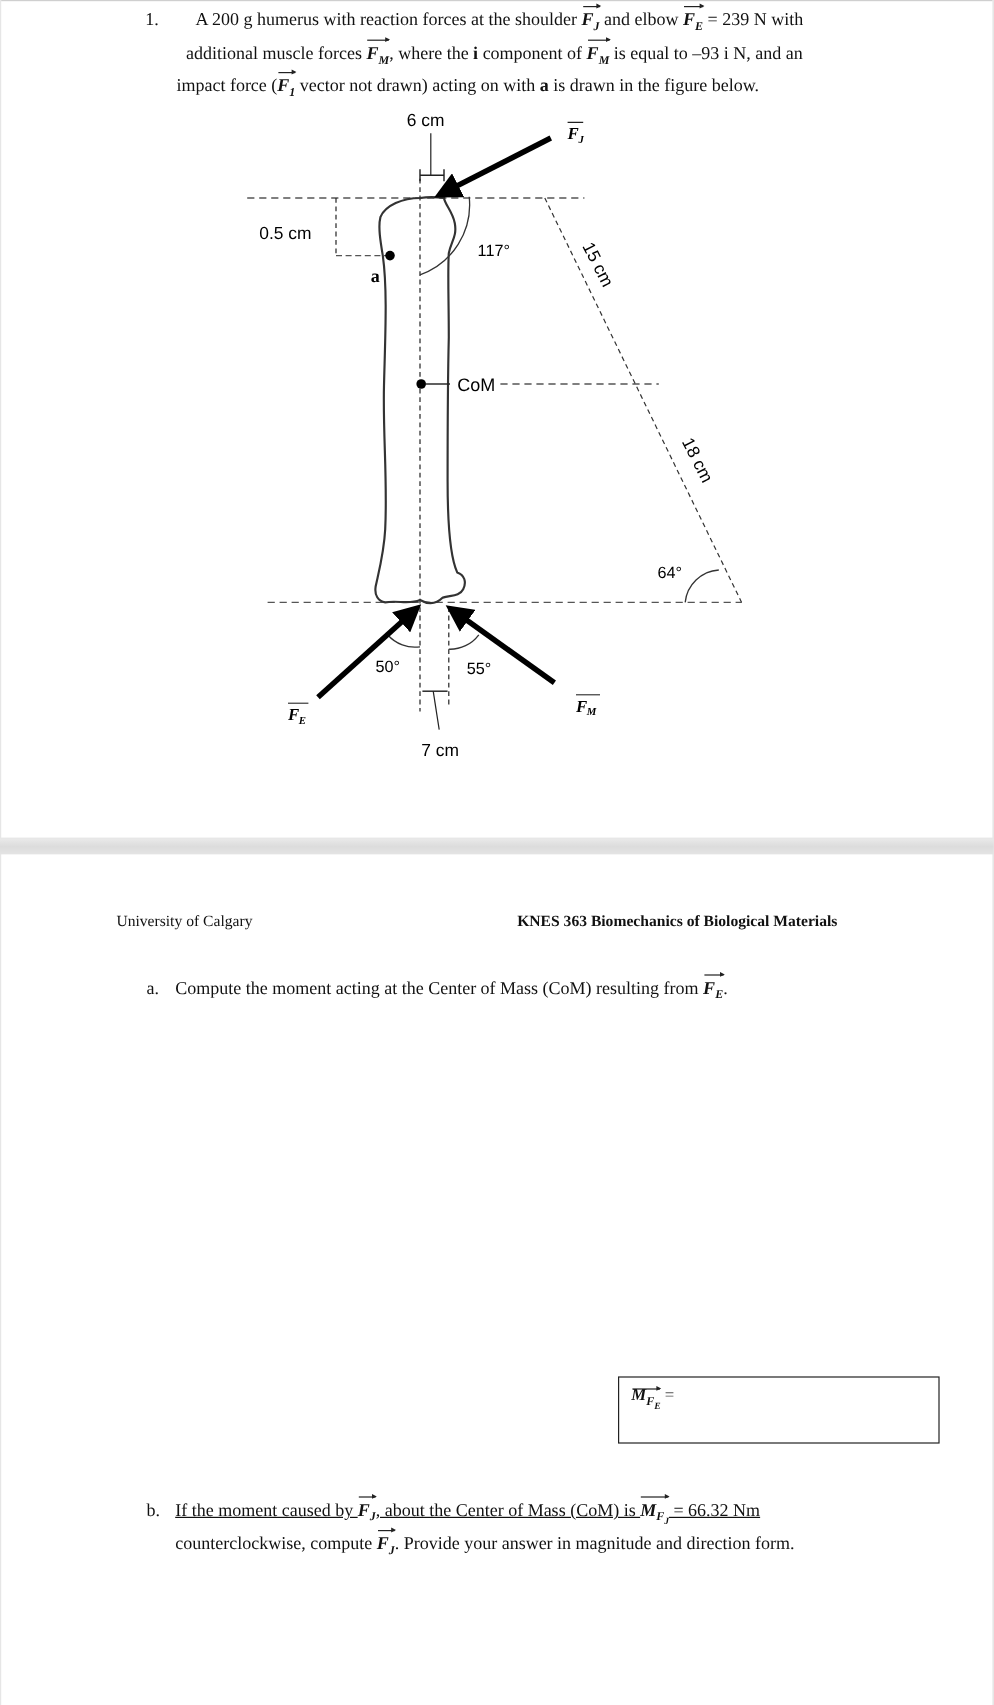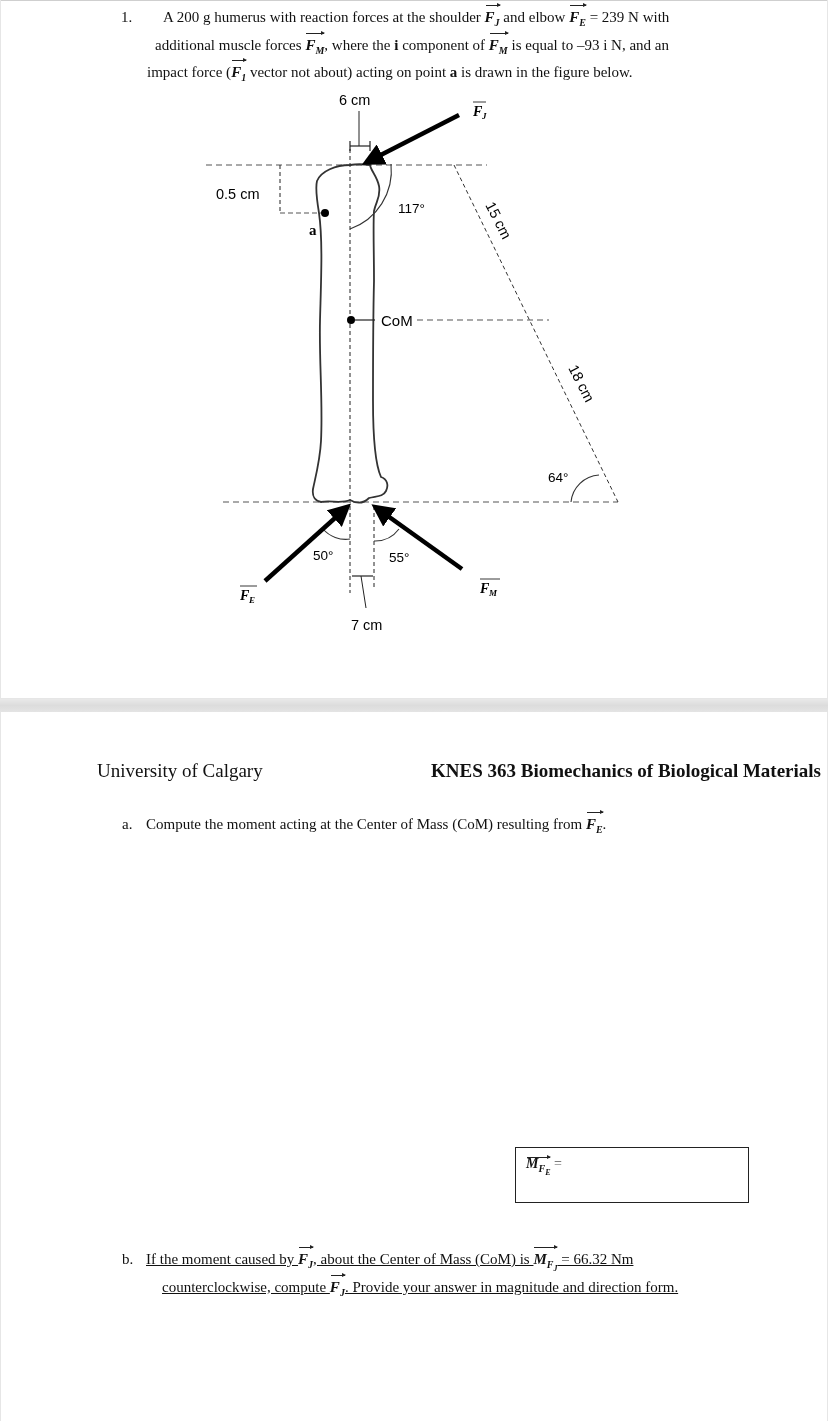"vector not about) acting on" span { text: about) acting on point -> drawn) acting on with }
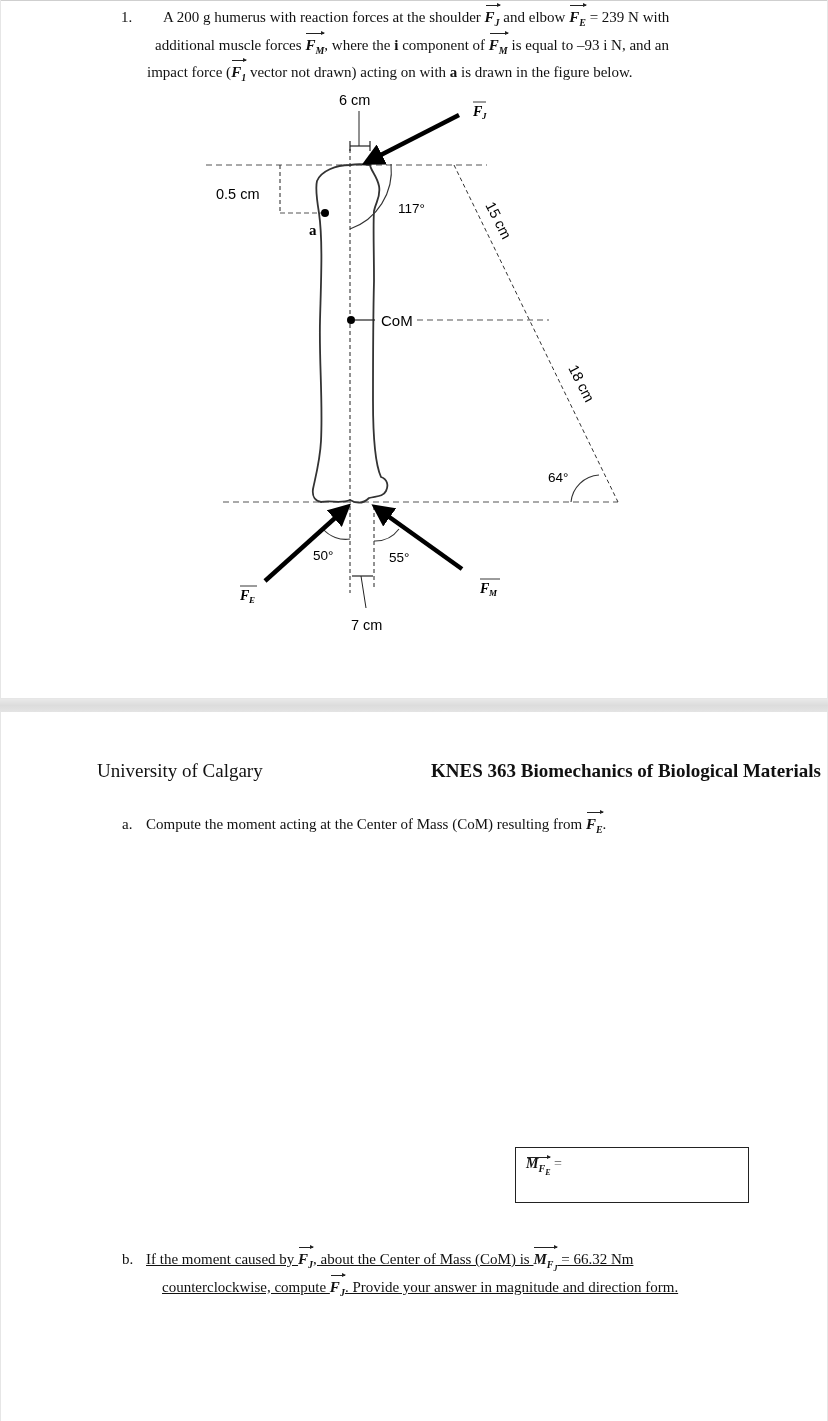"University of Calgary" .hdr { font-size: 19px -> 13px }
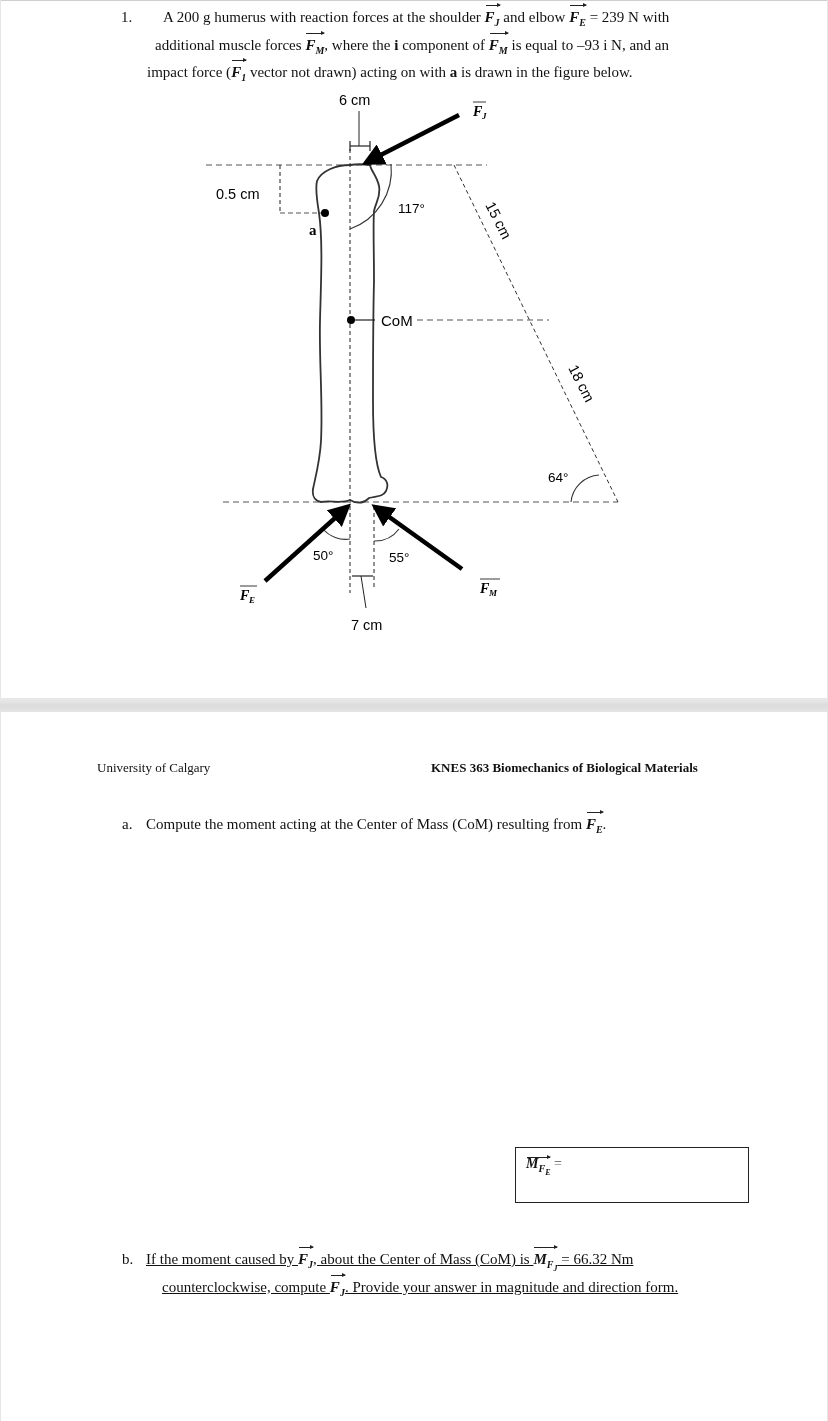"MFE =" .answer-box { width: 234px -> 268px }
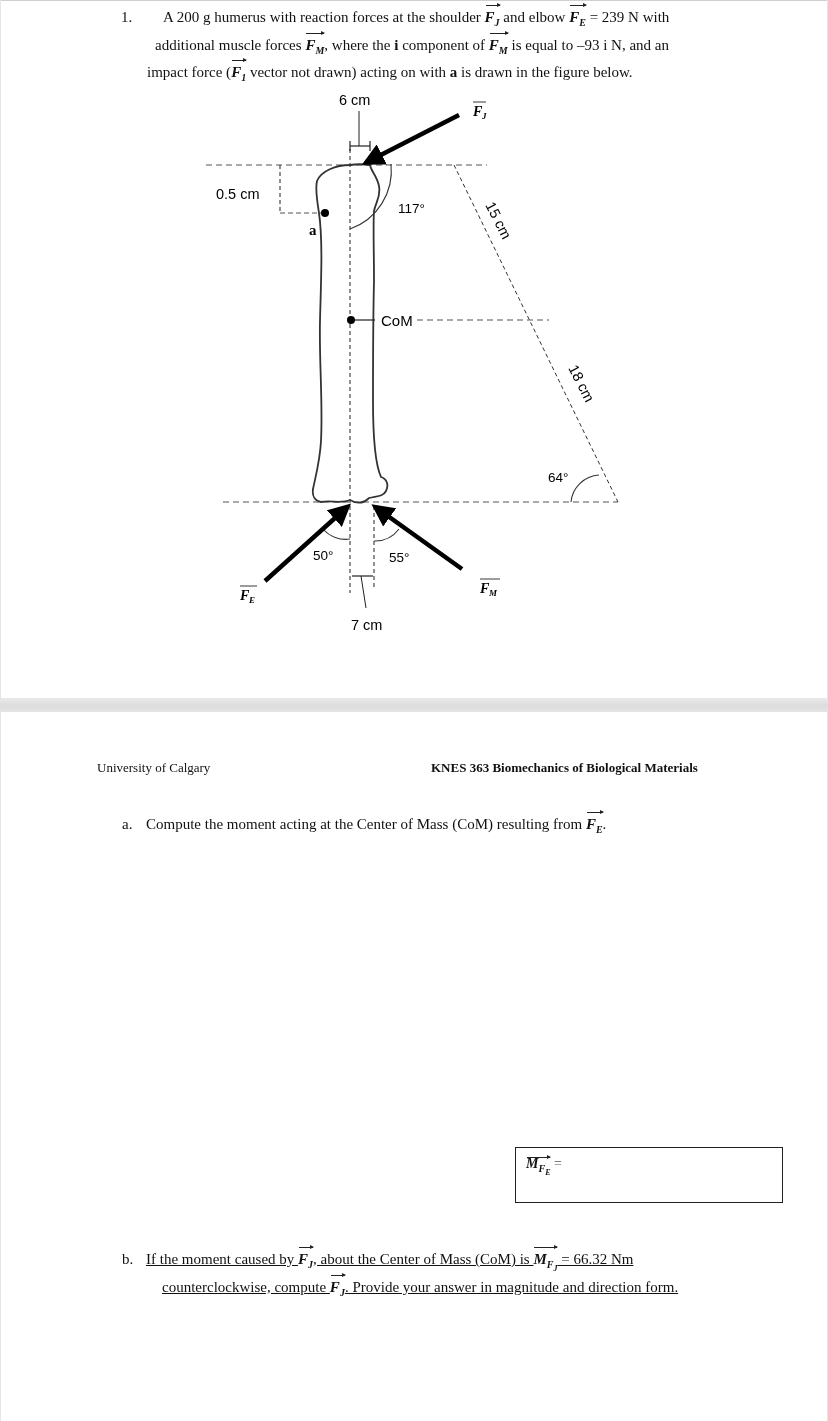"counterclockwise, compute FJ. Provide" span { left: 40px -> 24px; text-decoration: underline -> none }
